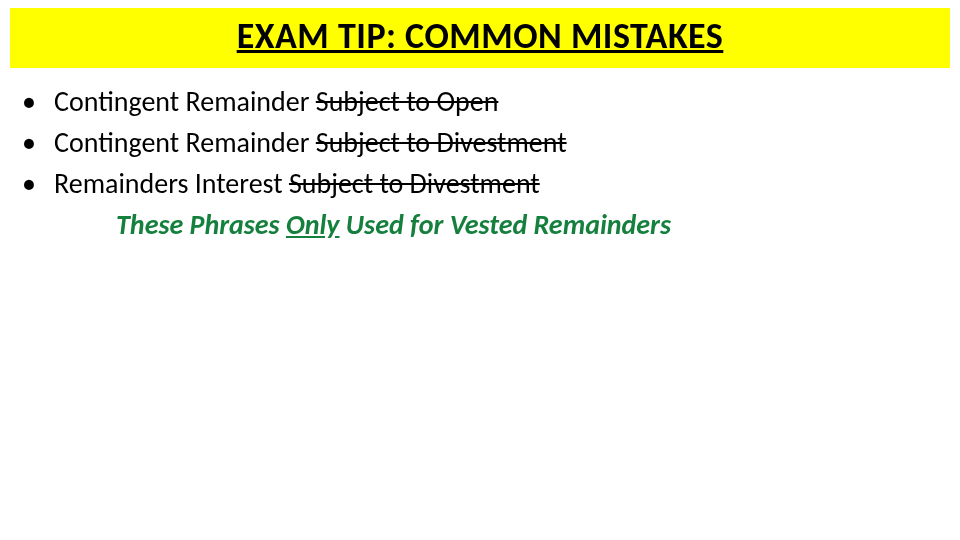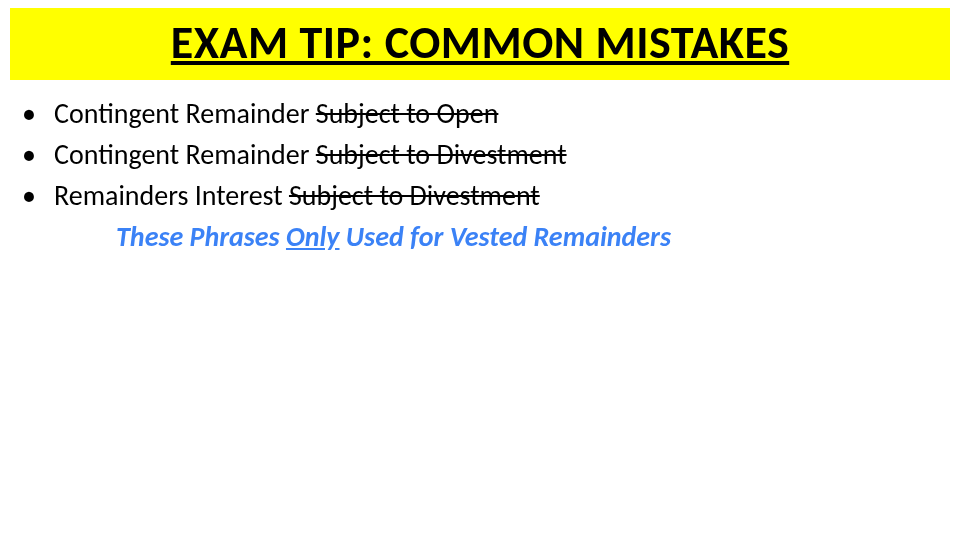"EXAM TIP: COMMON MISTAKES" .title-text { font-size: 46px -> 36px }
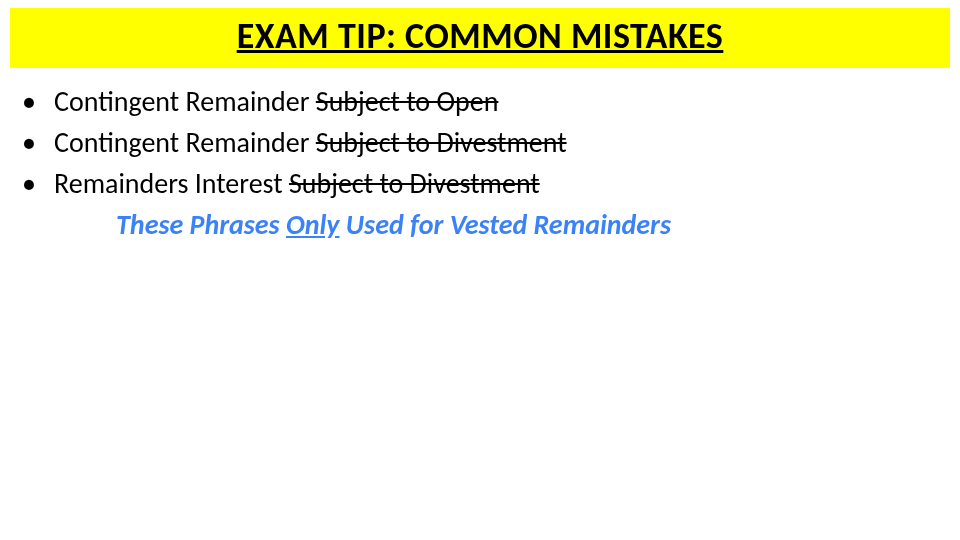"These Phrases Only Used for" .note-row { color: #3b82f6 -> #15803d }
